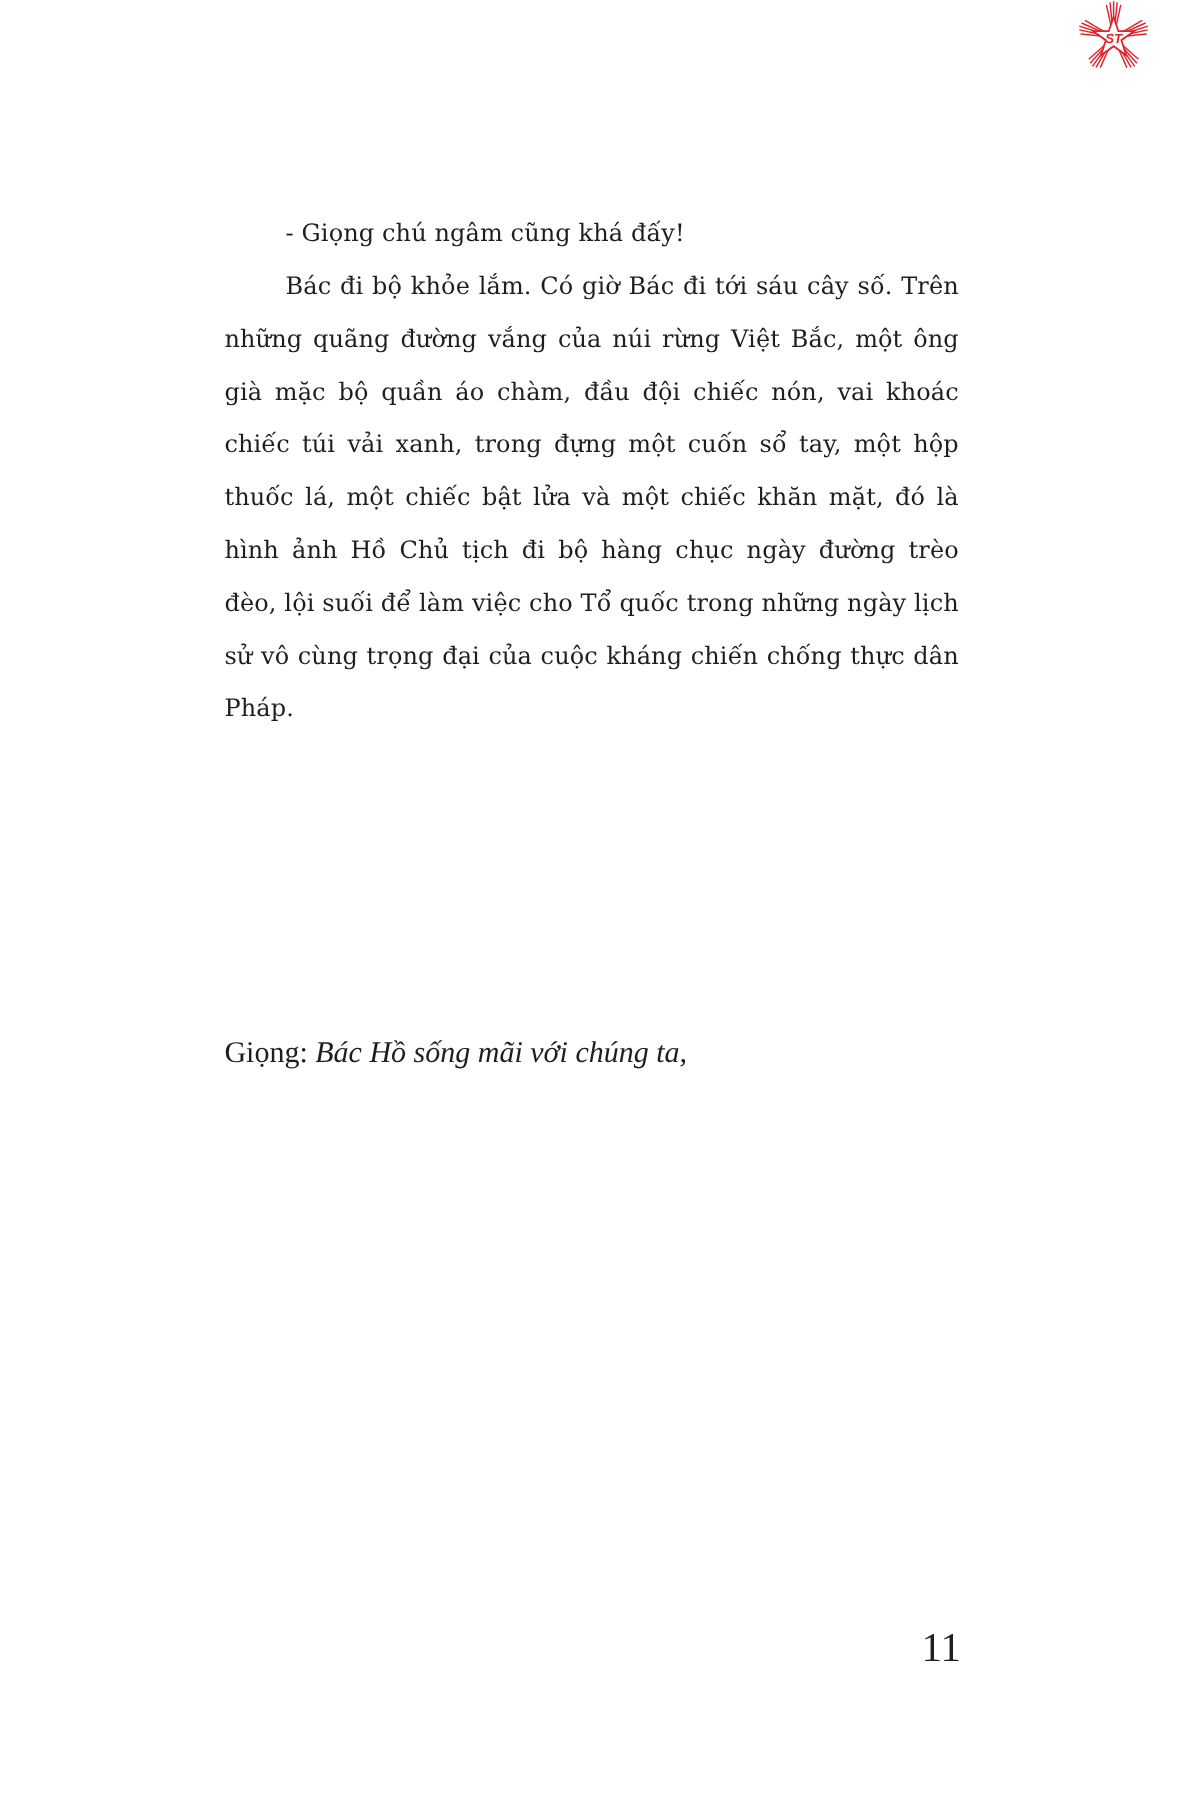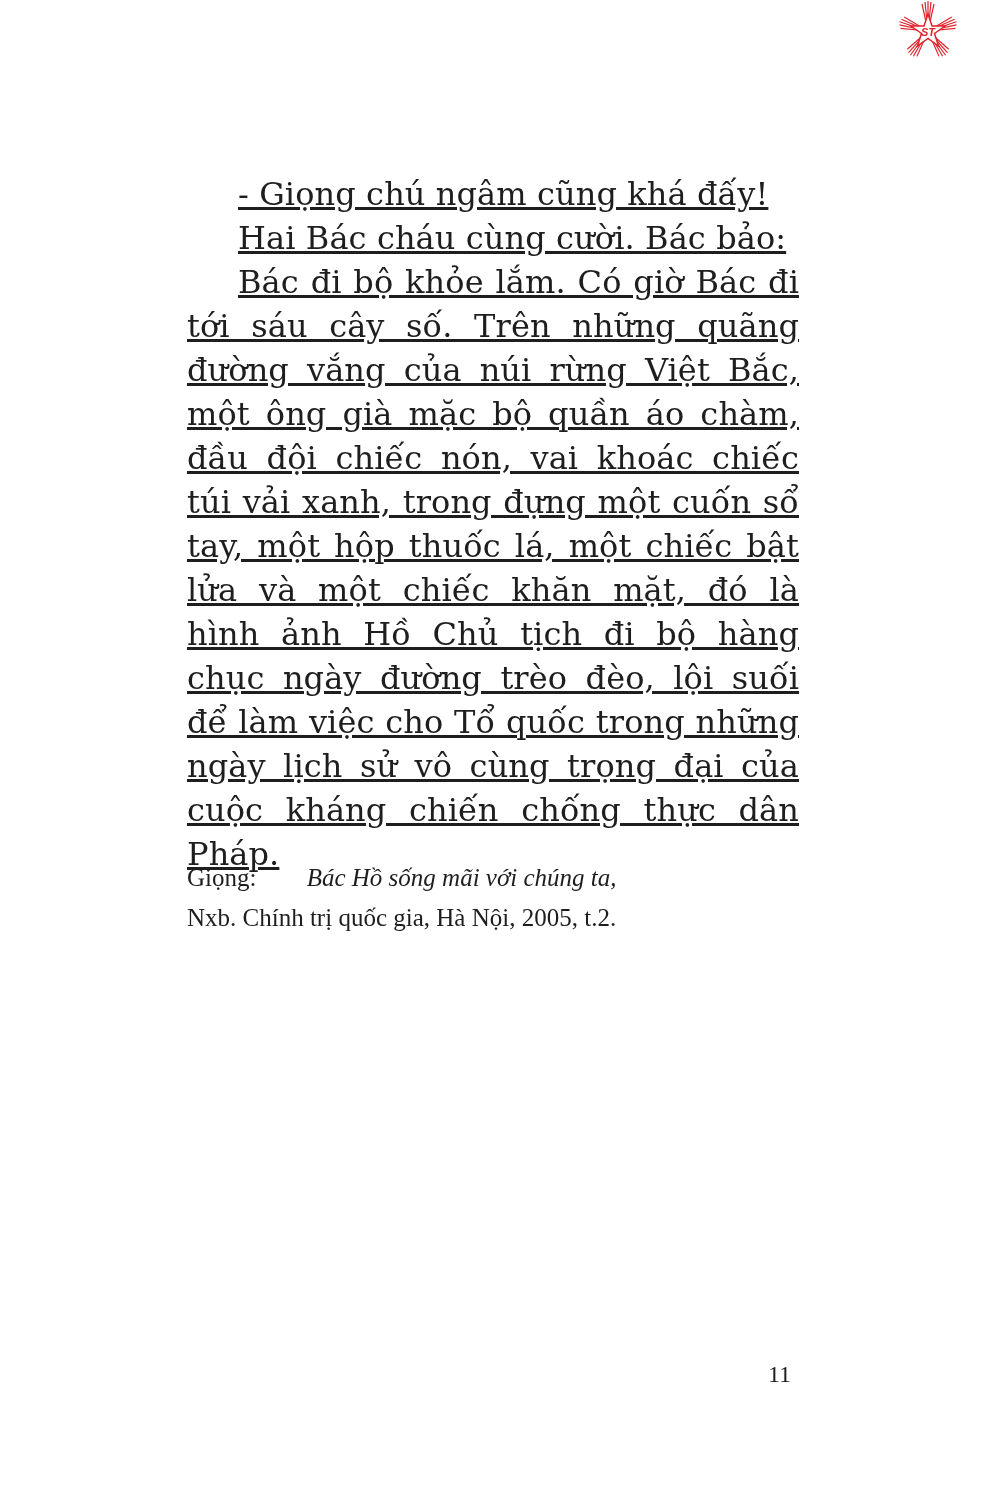"- Giọng chú ngâm cũng" .body-text { font-size: 32px -> 20px; text-decoration: underline -> none }
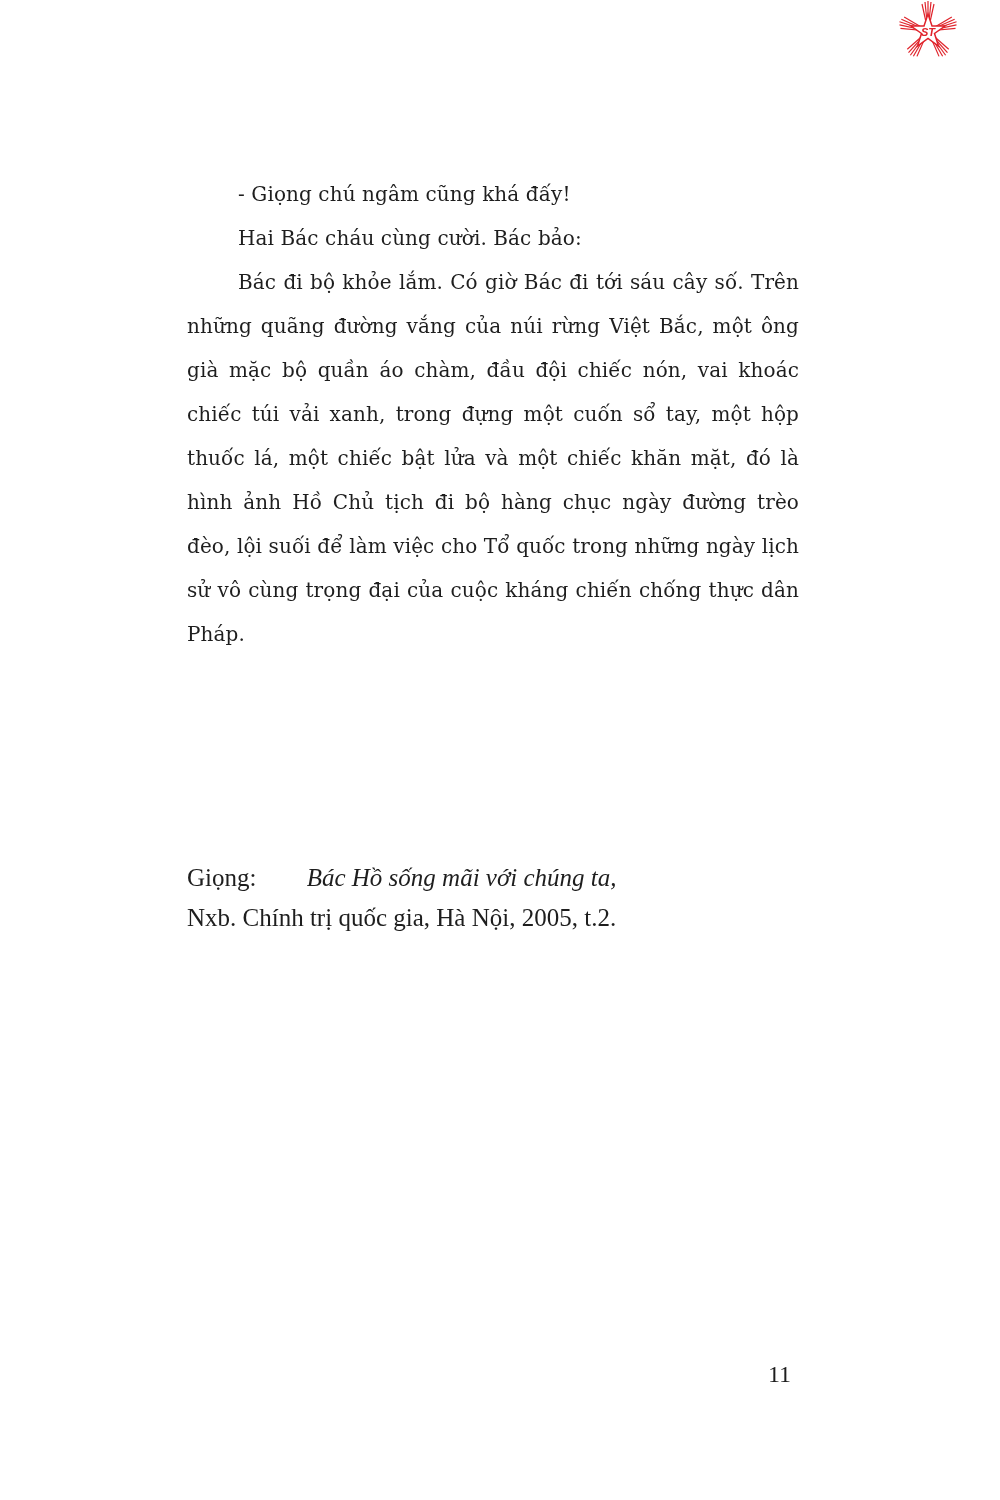"Hai Bác cháu cùng cười." p.para { html: <p>Hai Bác cháu cùng cười. Bác bảo:</p> -> none }
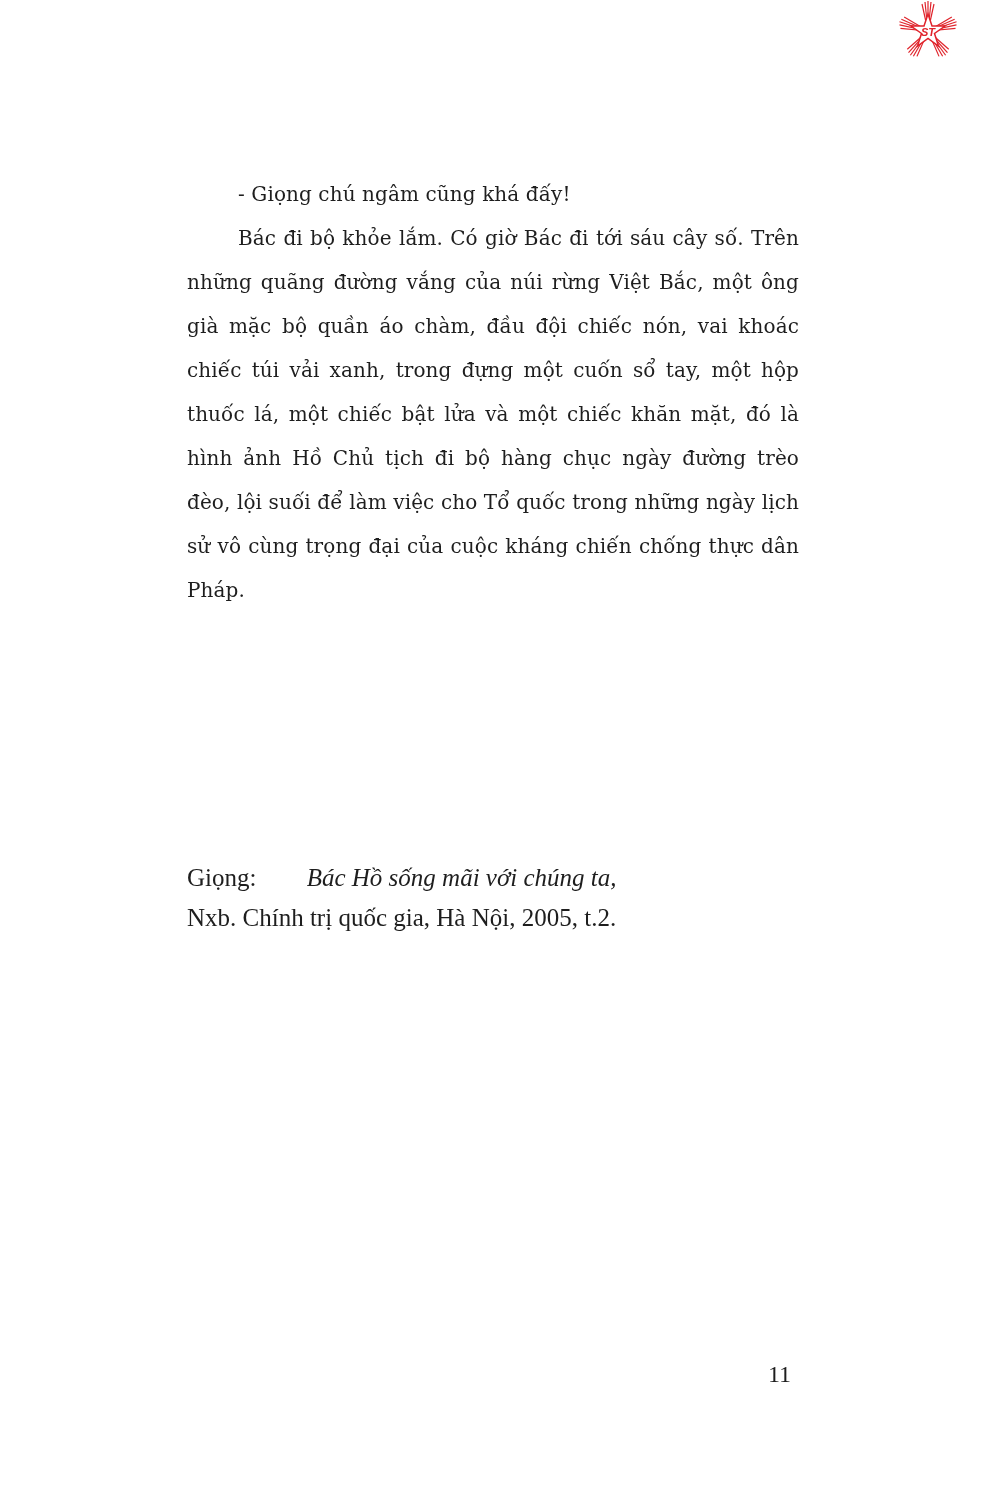"Bác Hồ sống mãi với" .source i { margin-left: 44px -> none }
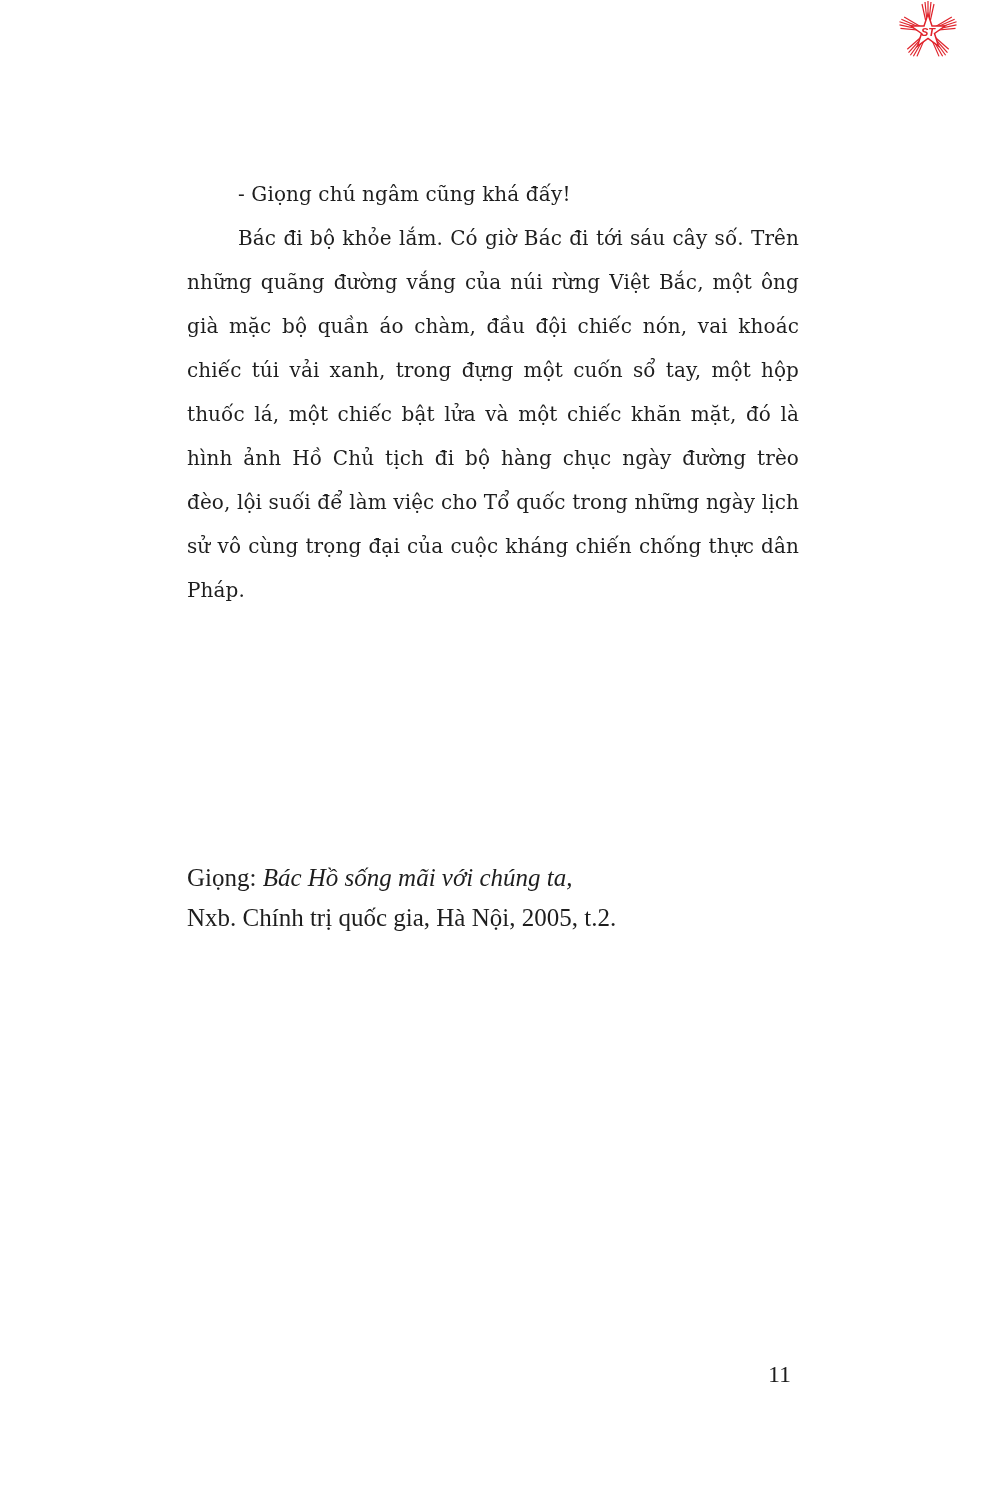"Nxb. Chính trị quốc gia," div.line { html: <div>Nxb. Chính trị quốc gia, Hà Nội, 2005, t.2.</div> -> none }
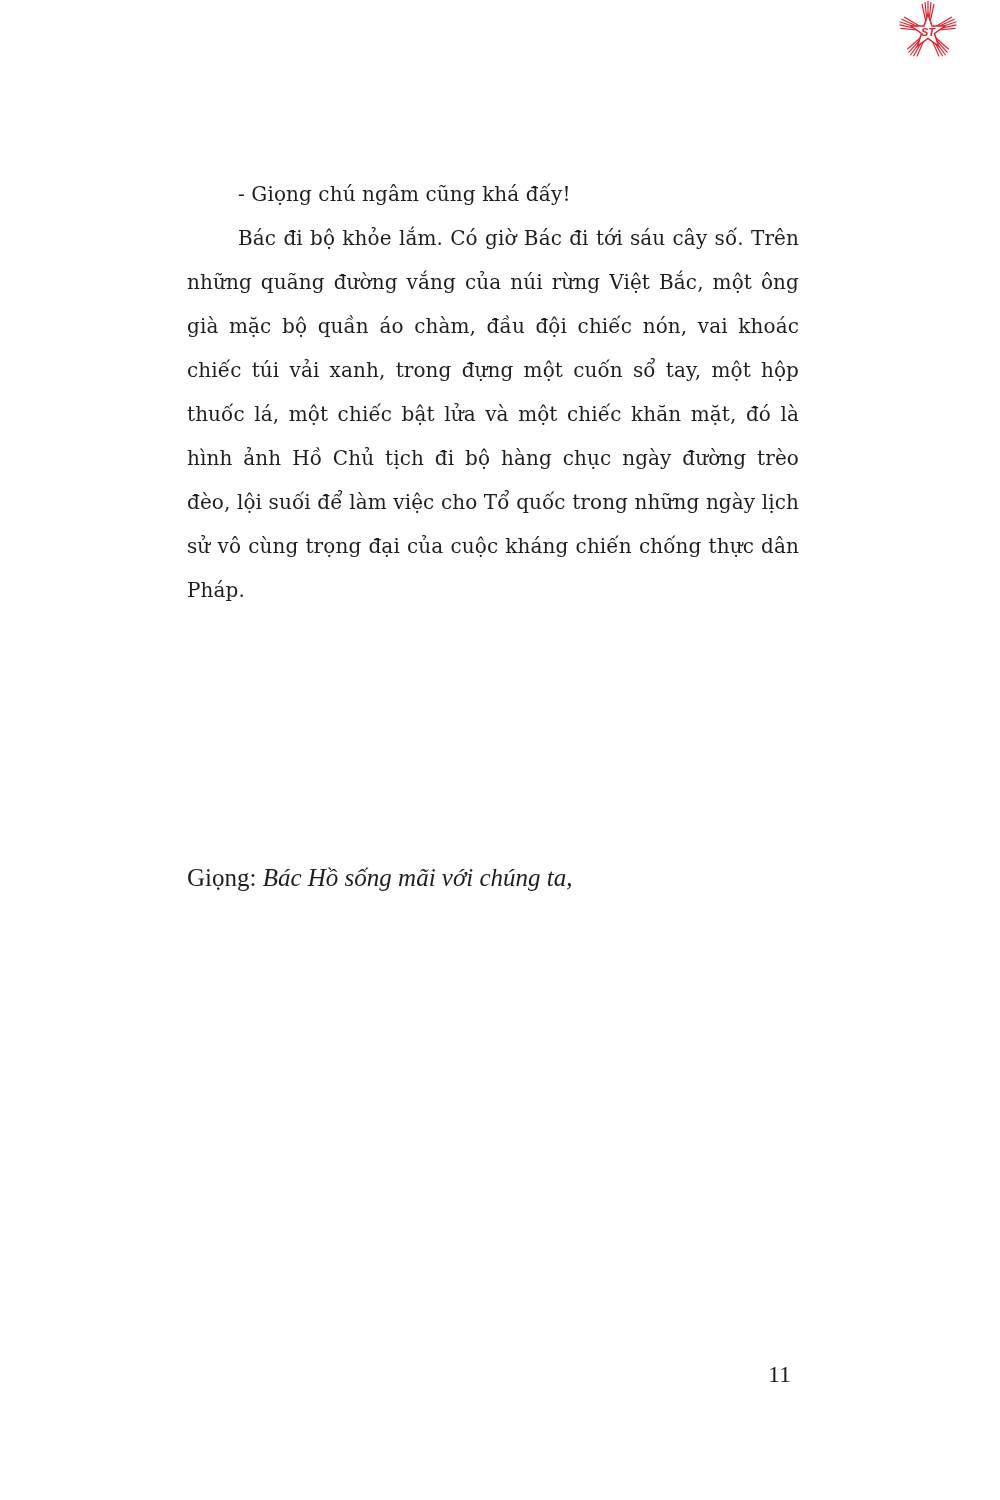"11" .page-number { font-size: 24px -> 34px }
